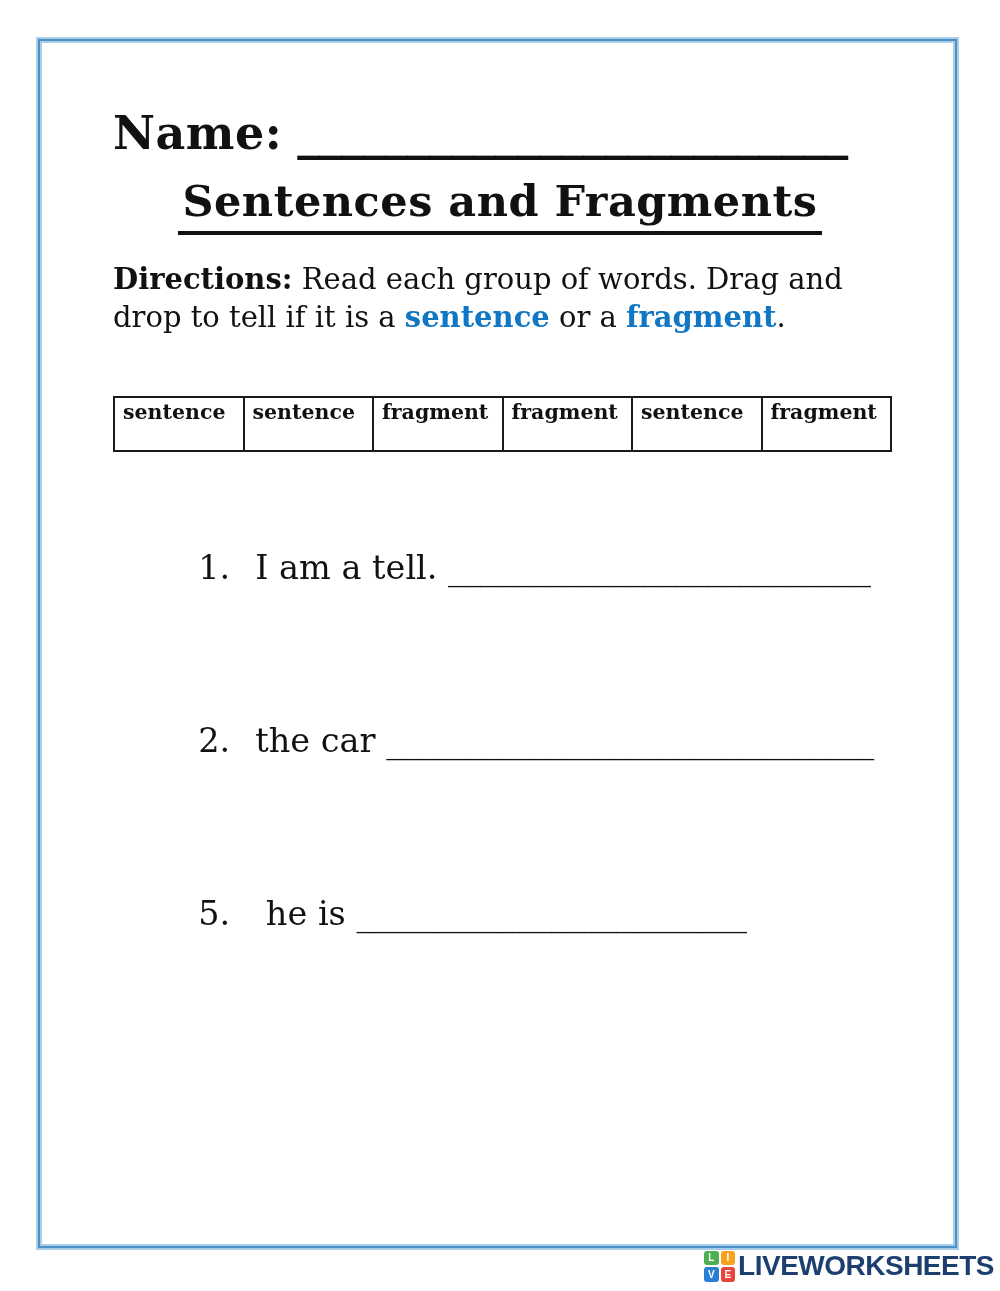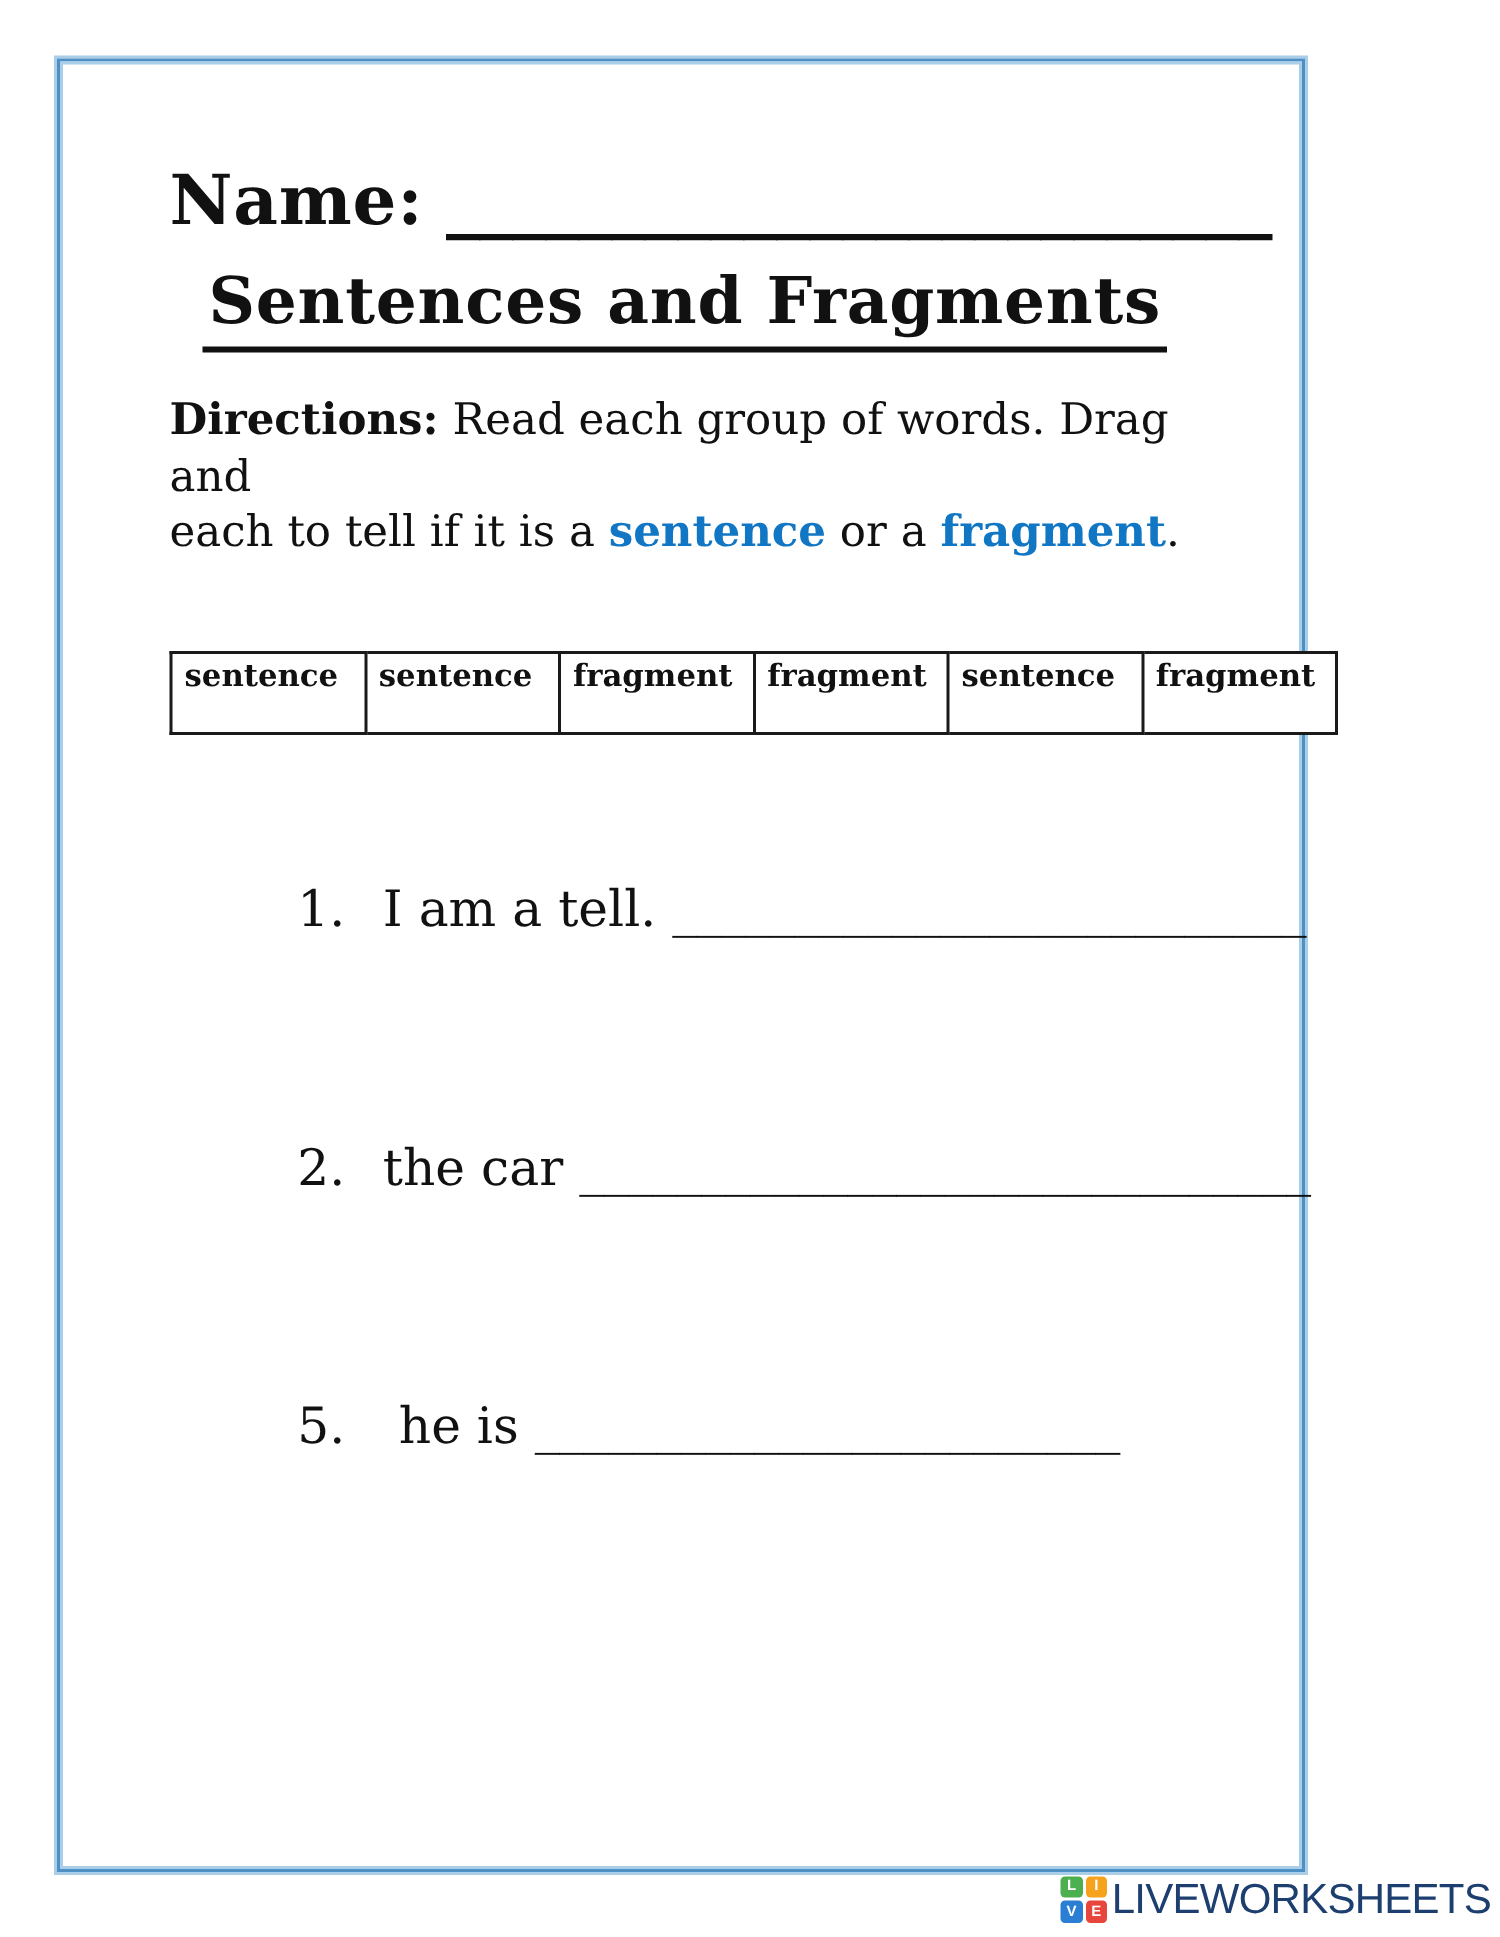"Name: _________________________" .page { width: 832px -> 919px }
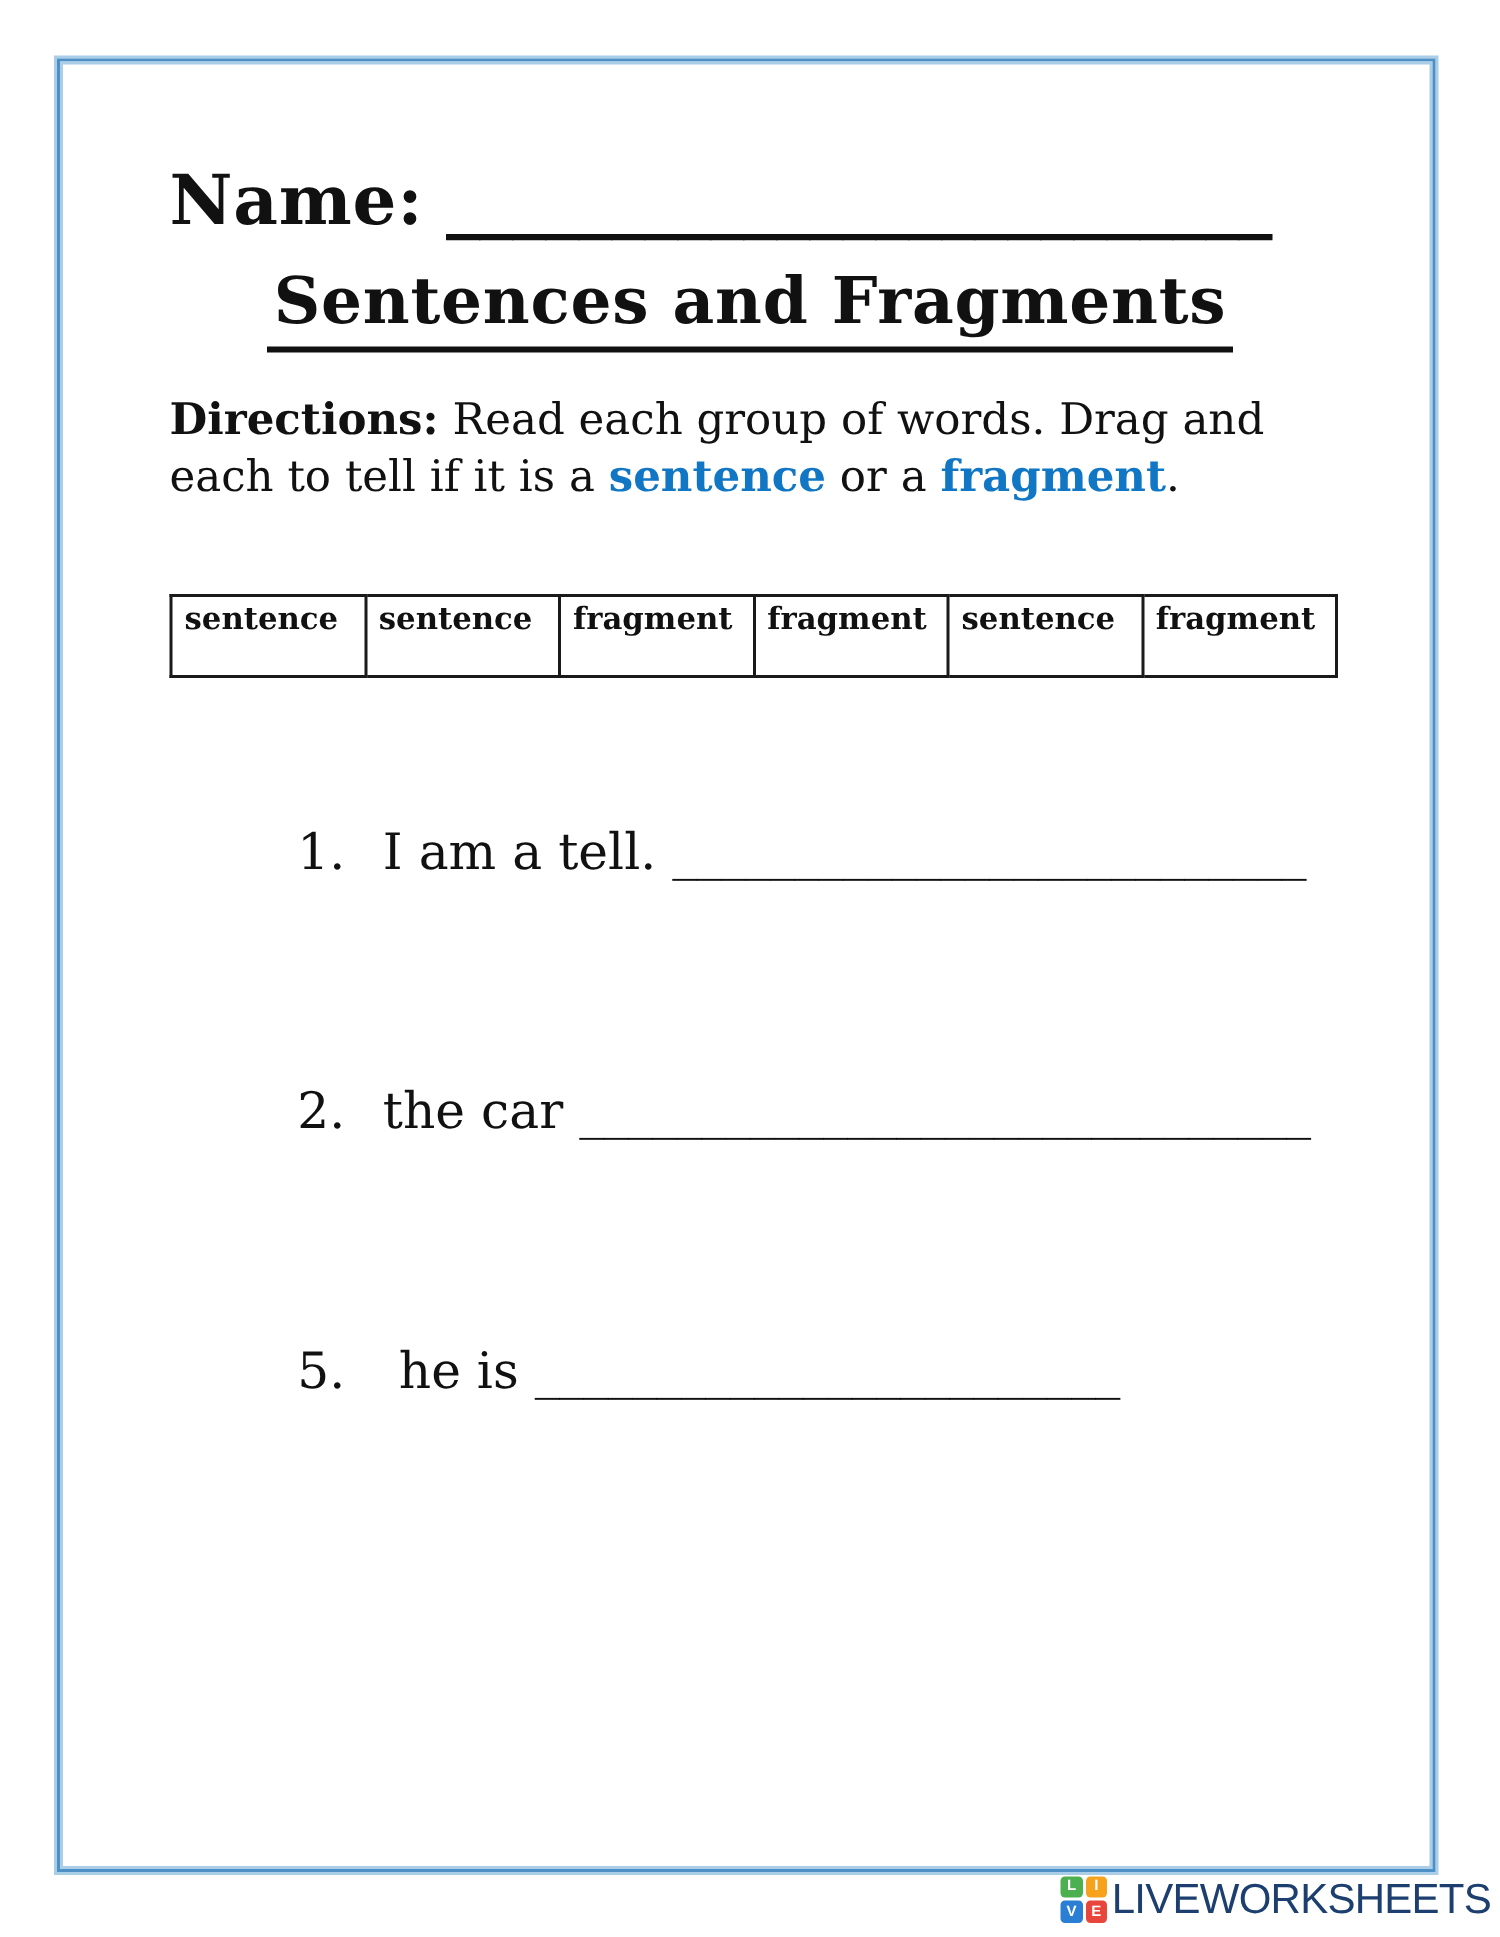"each to tell if it" span { text: each -> drop }
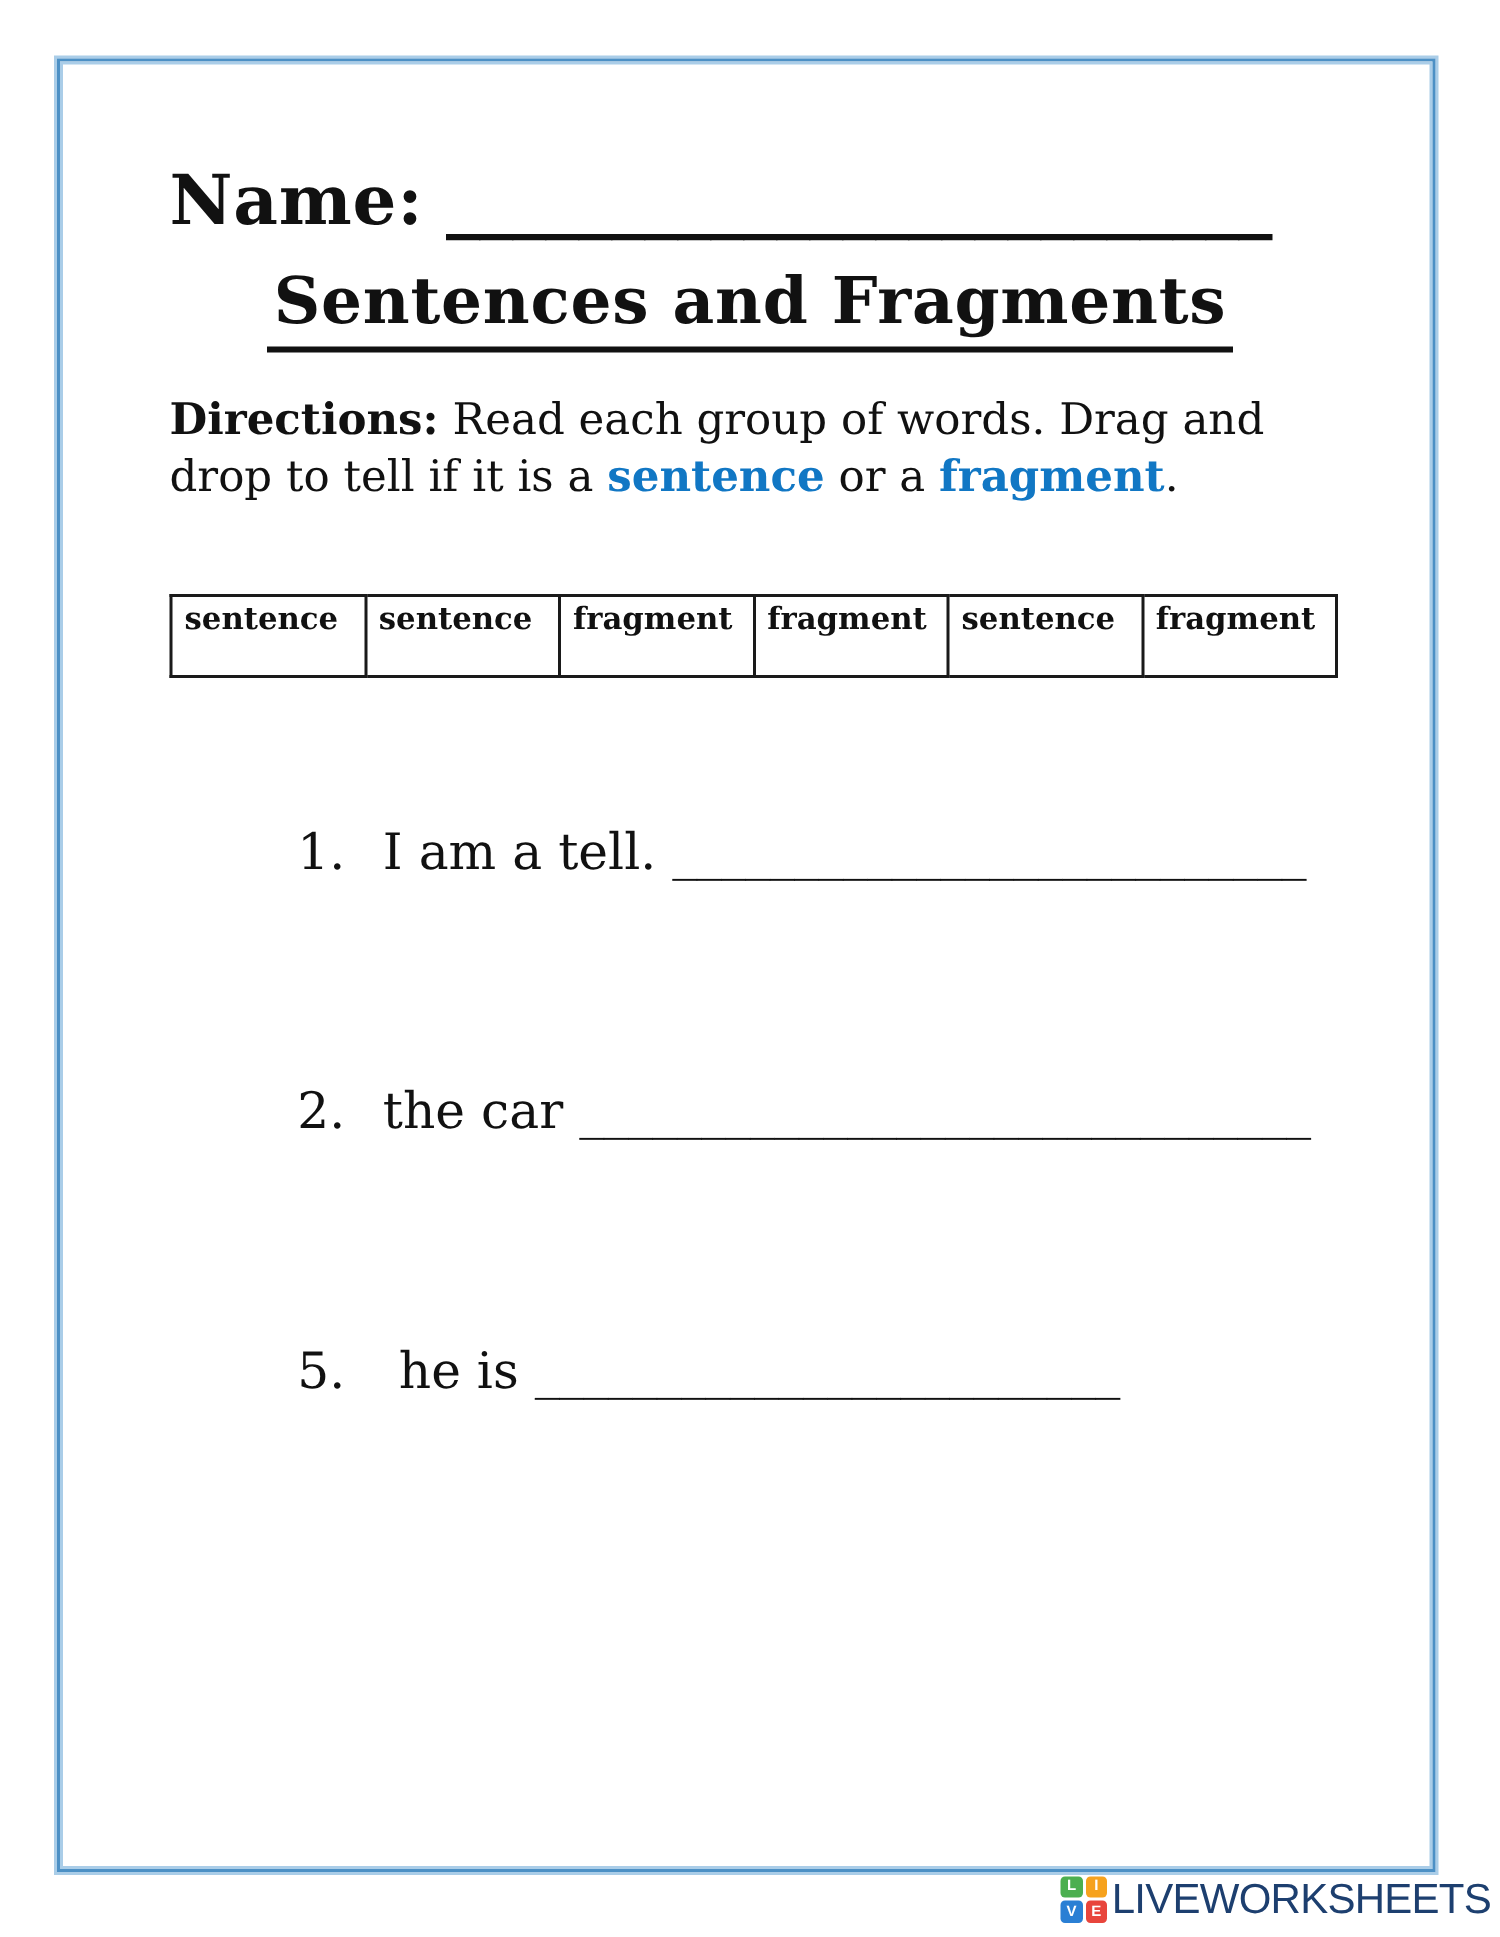"LIVEWORKSHEETS" .brand { font-weight: normal -> bold }
